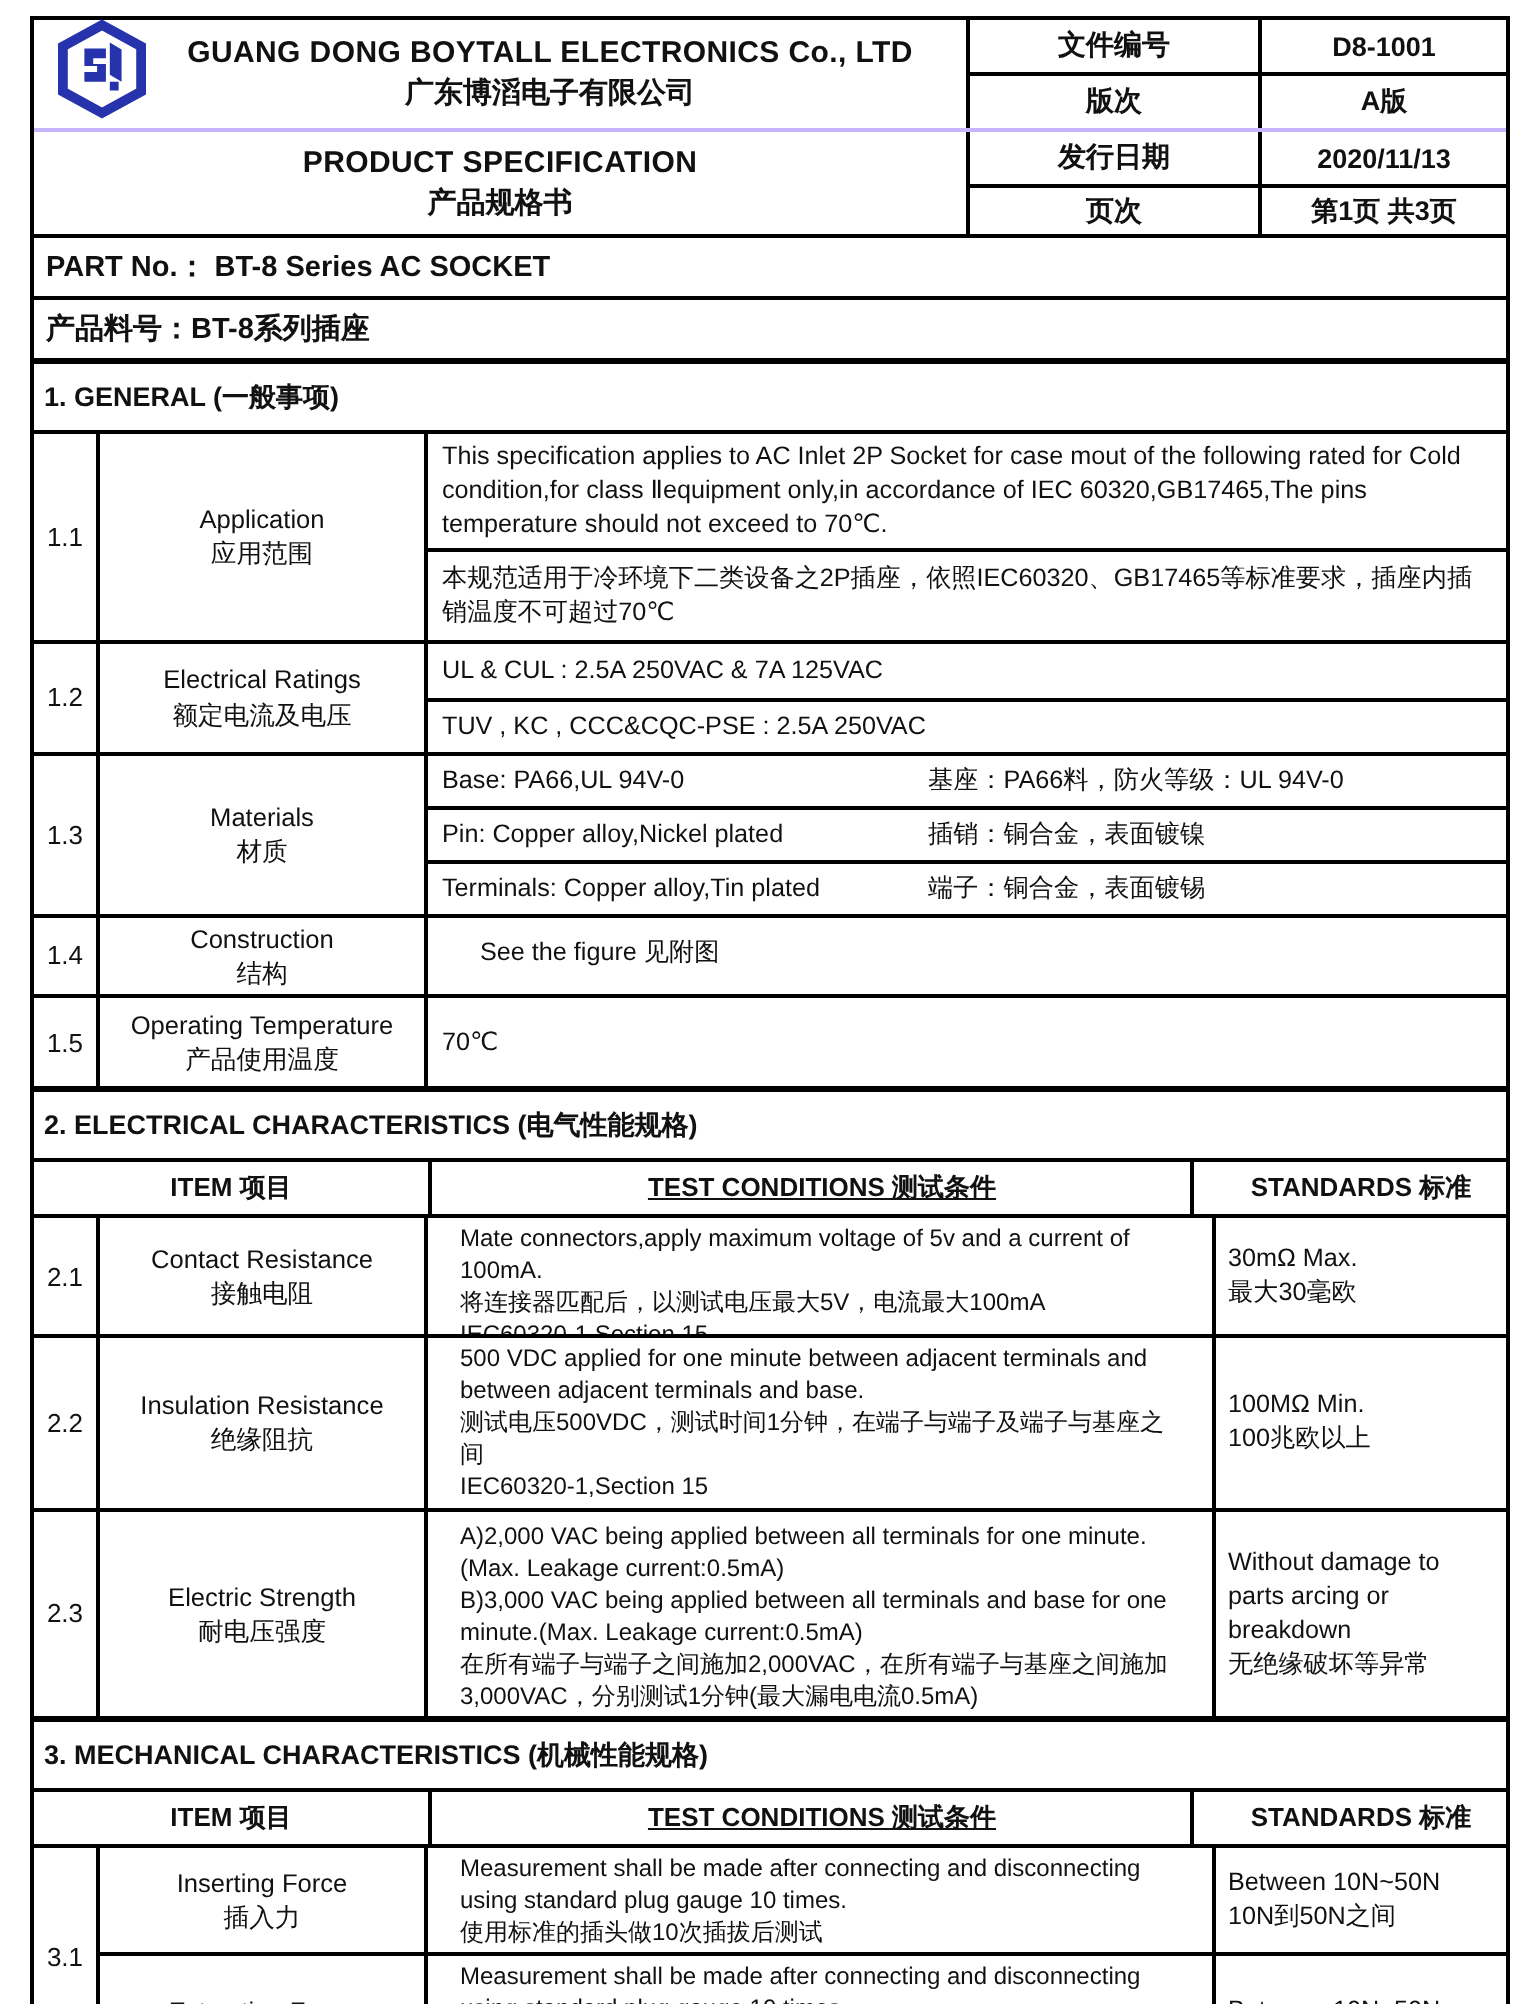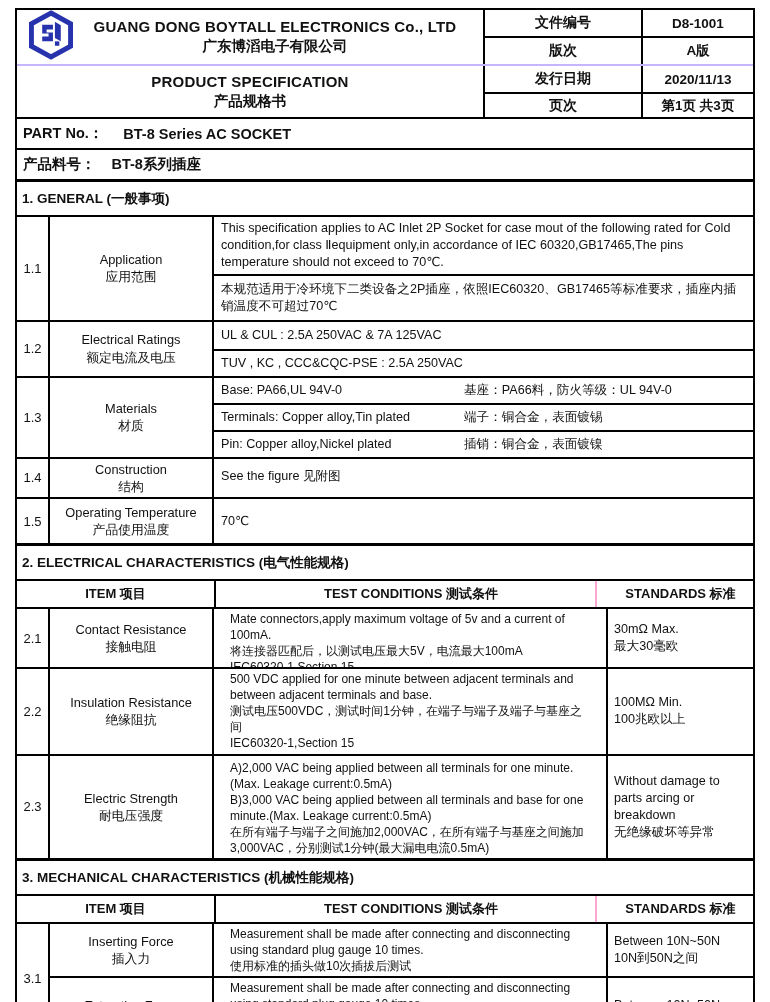"文件编号" .hdr-label { width: 158px -> 146px }
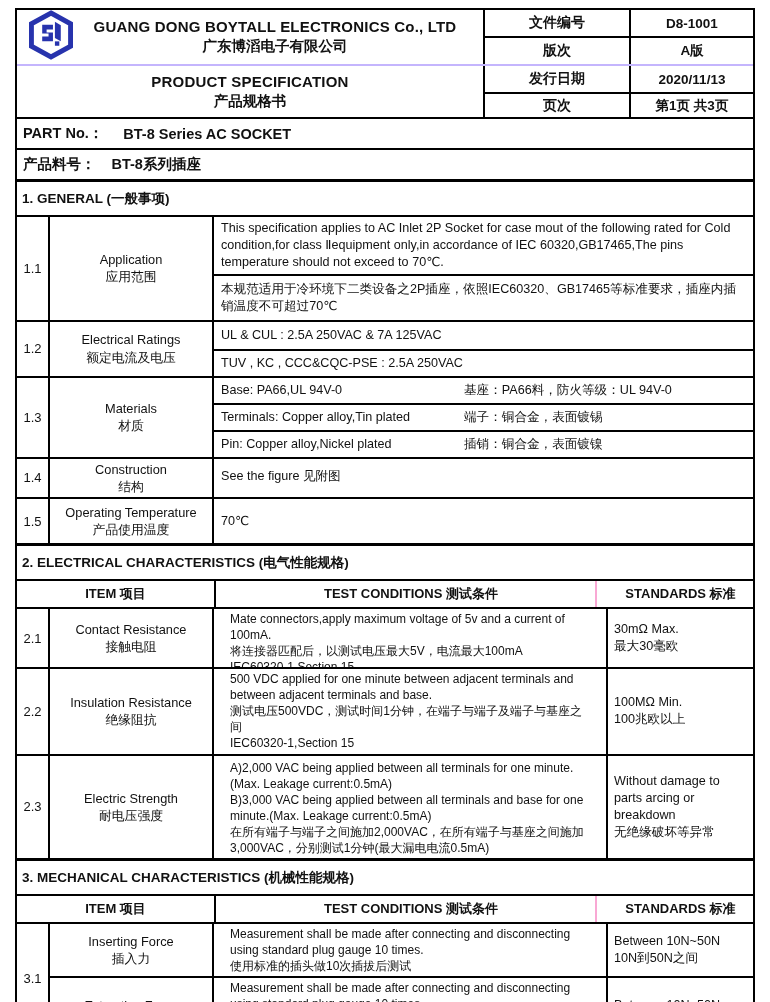"PART No.：" .bar { gap: 16px -> none }
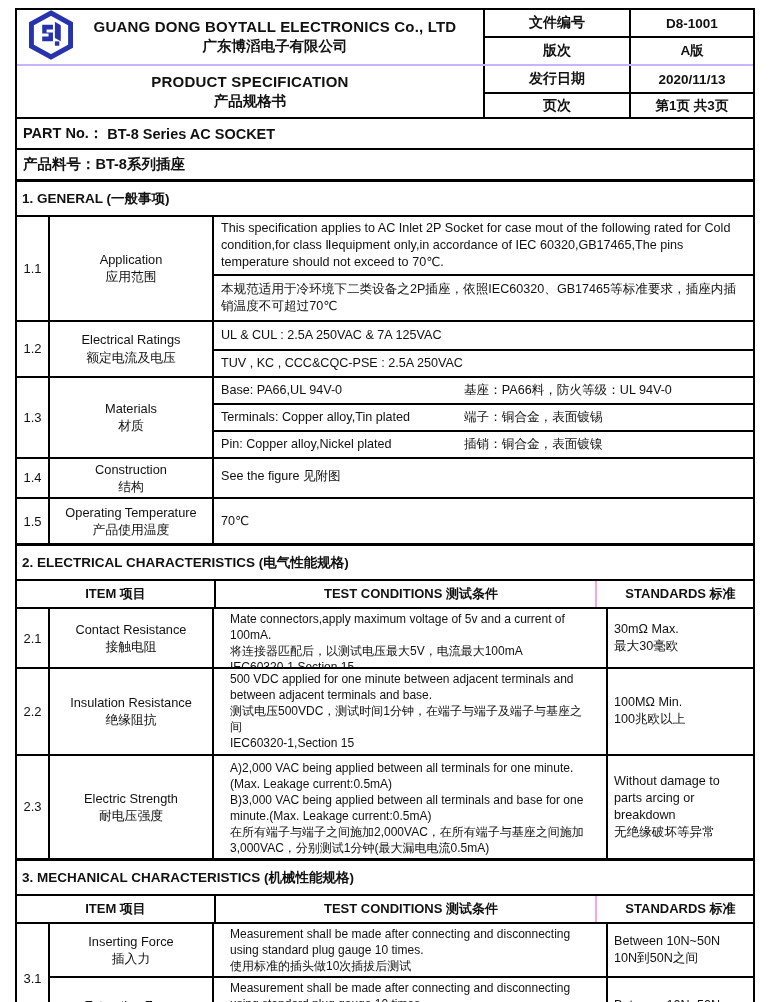"Terminals: Copper alloy,Tin plated" div.sub { order: before "Pin: Copper alloy,Nickel plated" -> after "Pin: Copper alloy,Nickel plated" }
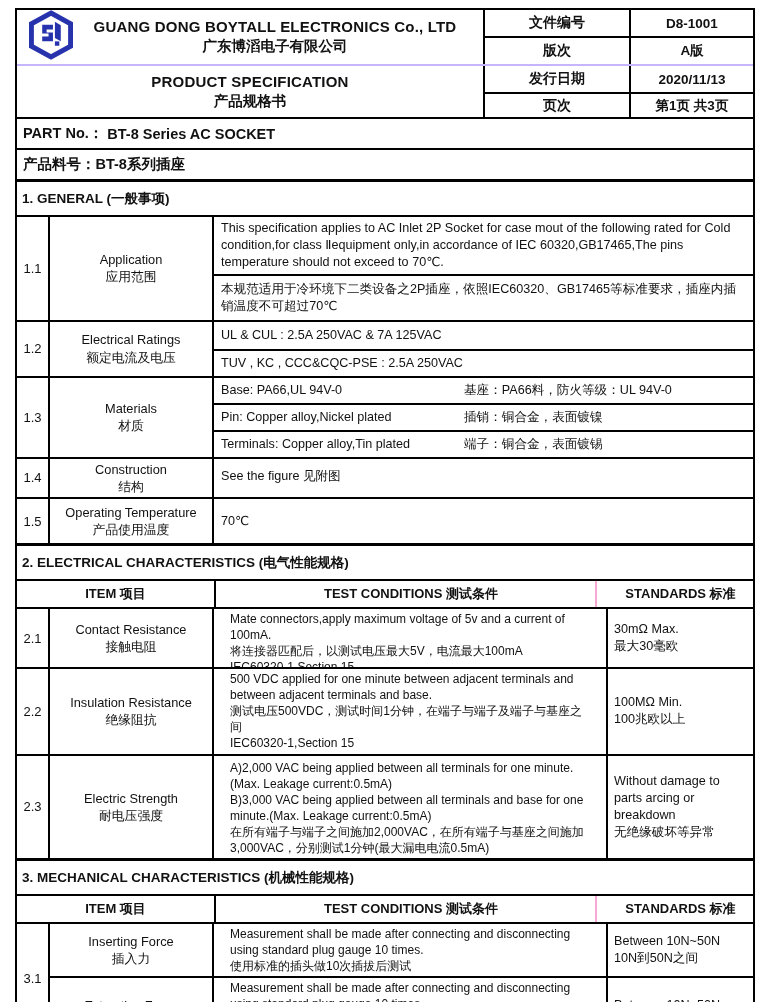"See the figure 见附图" div.sub { margin-left: none -> 19px }
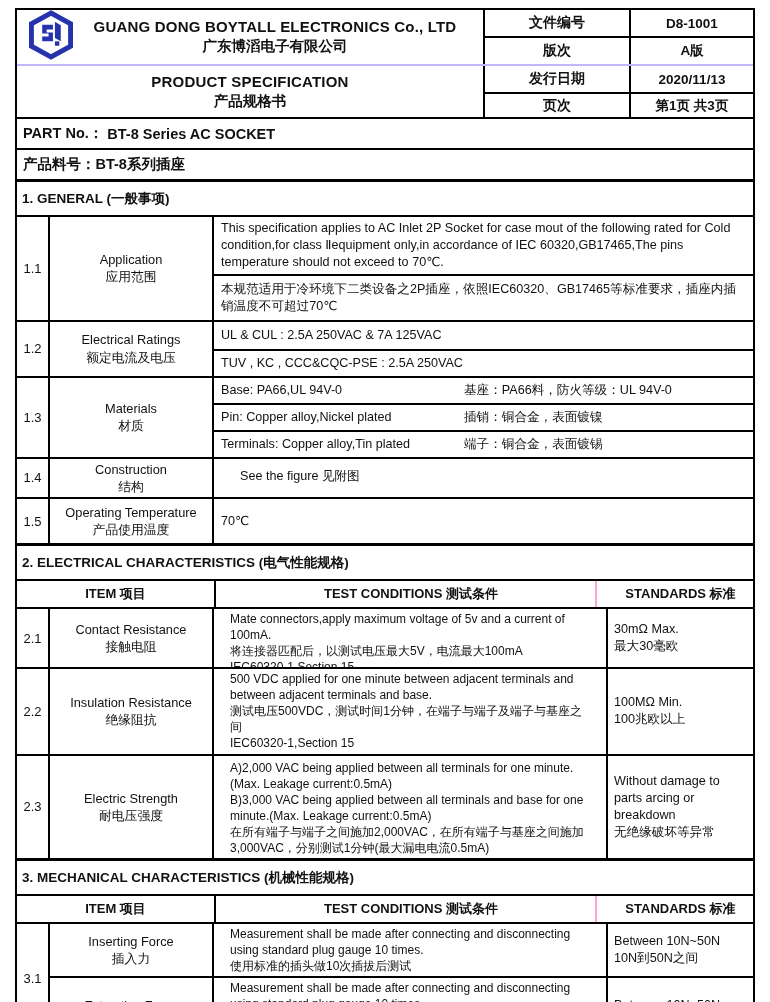"TEST CONDITIONS 测试条件" .h-test { border-right: 2px solid #f9a8d4 -> 2px solid #000000; text-decoration: none -> underline }
